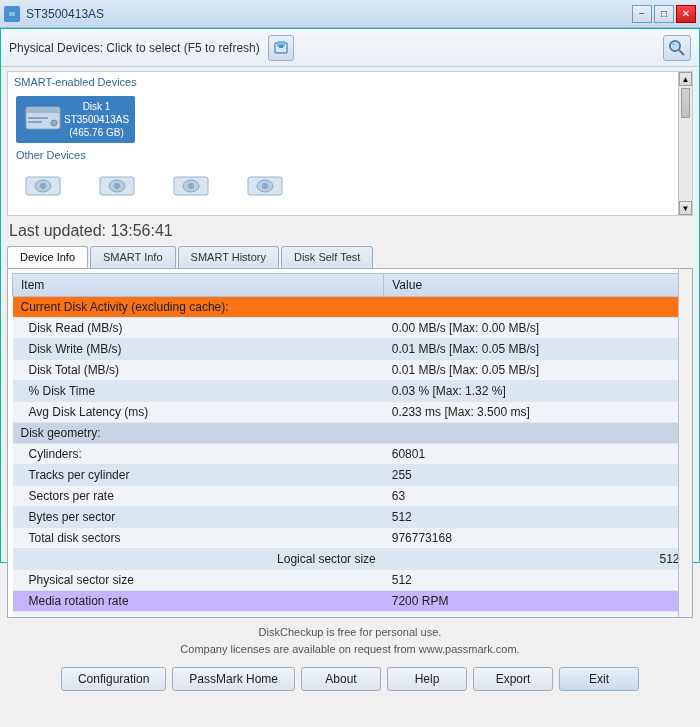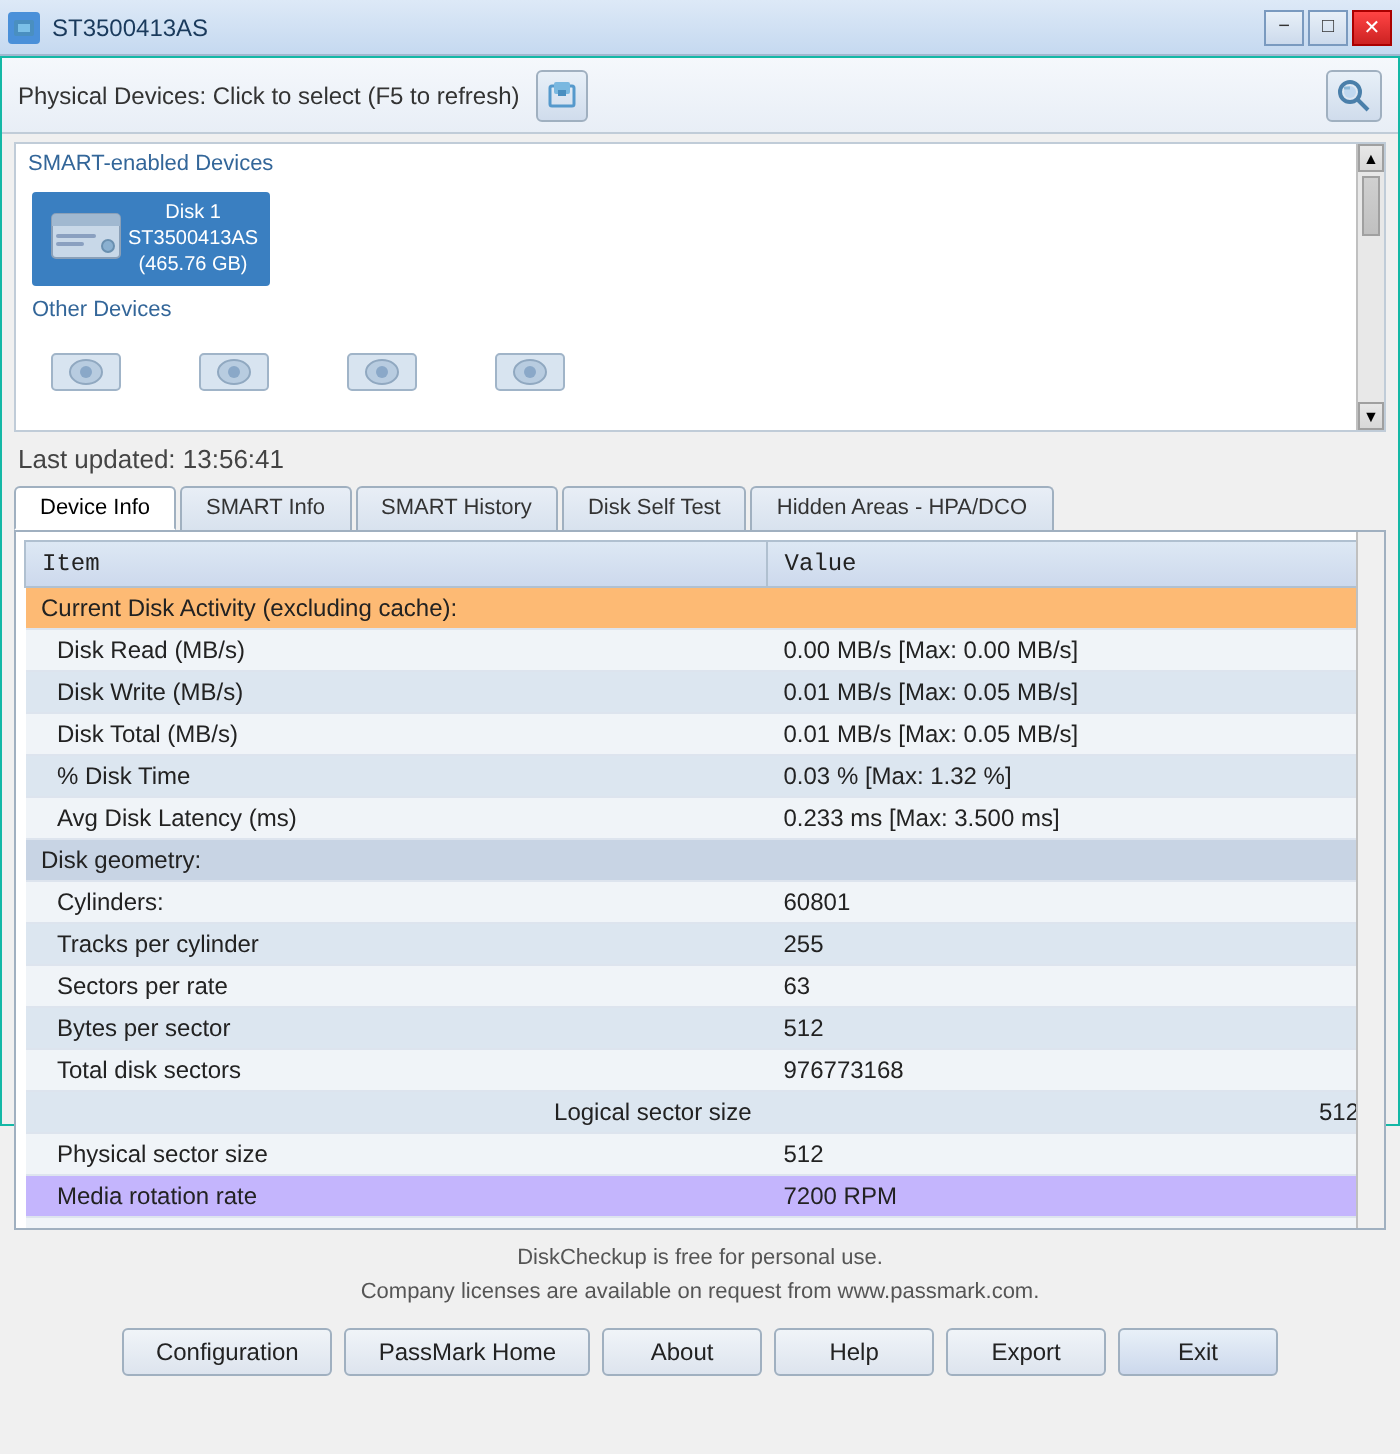"Last updated: 13:56:41" .last-updated { font-size: 13px -> 16px }
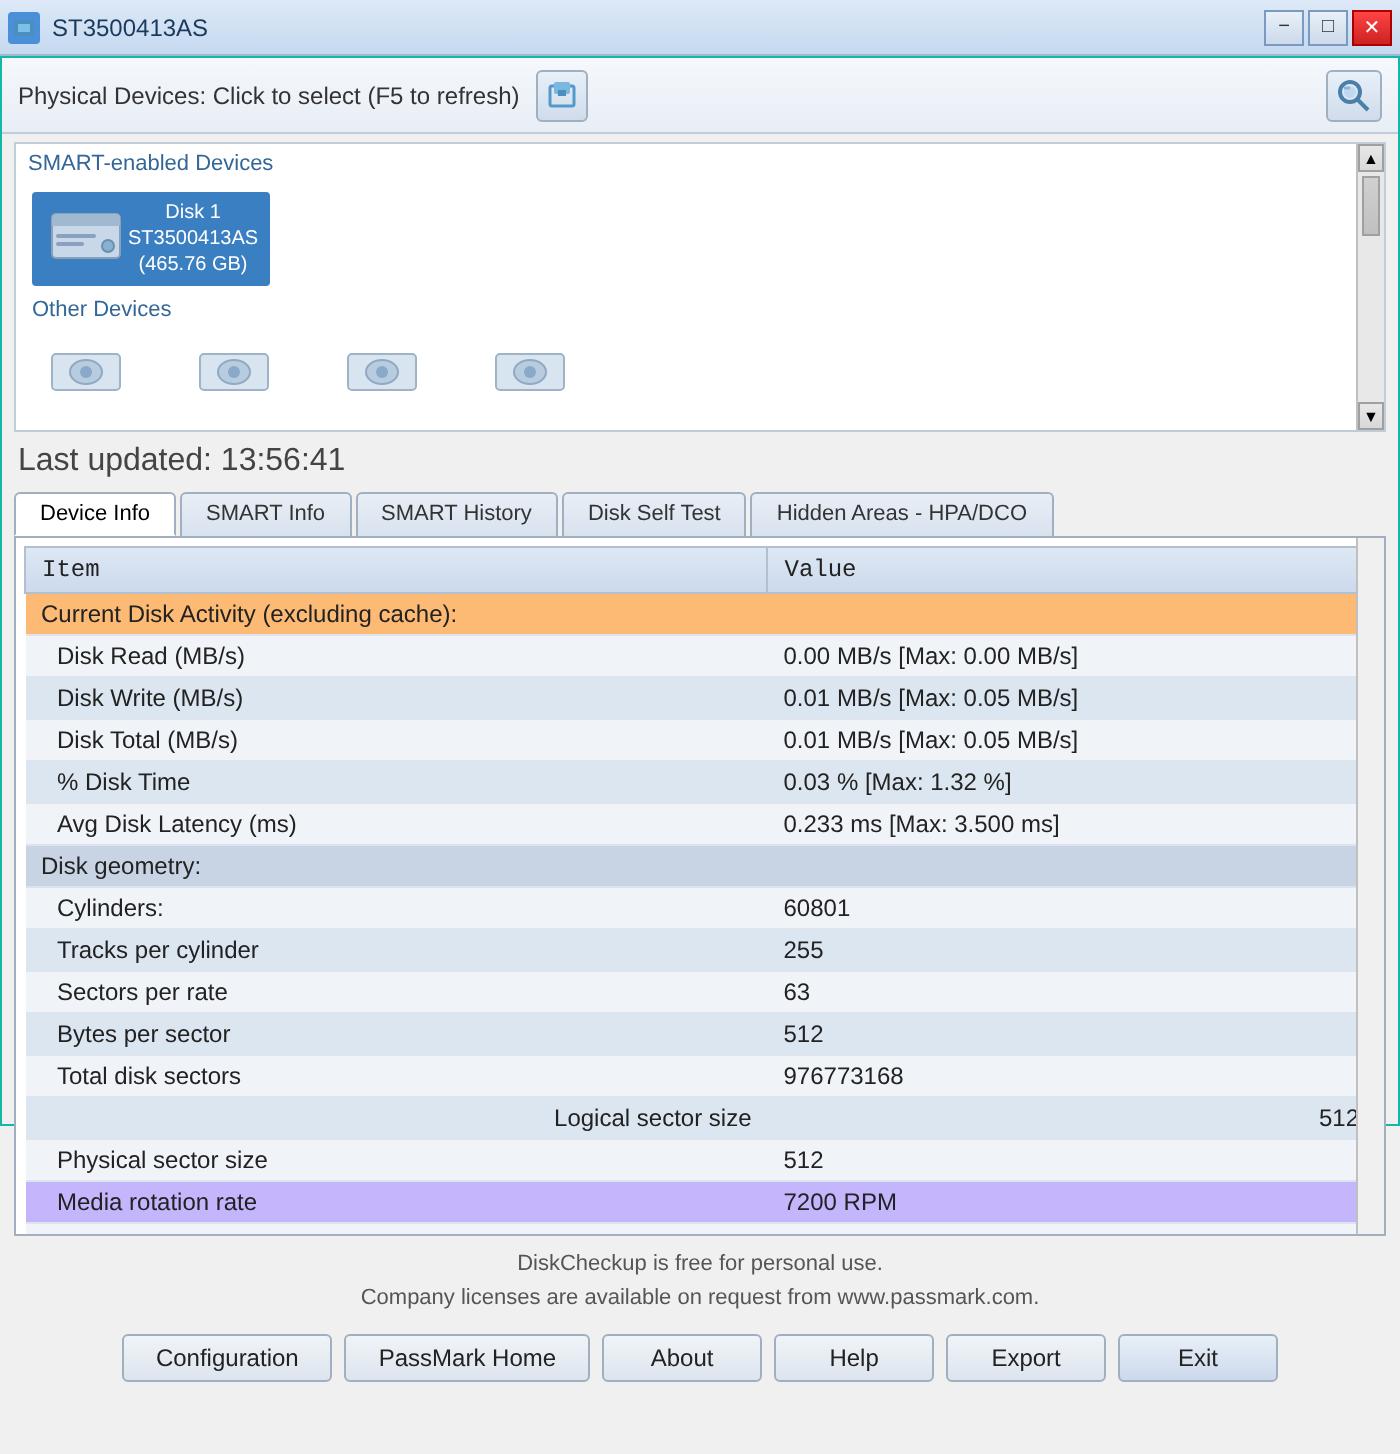"Hidden Areas - HPA/DCO" div.tab { html: <div> <span>Hidden Areas - HPA/DCO</span> </div> -> none }
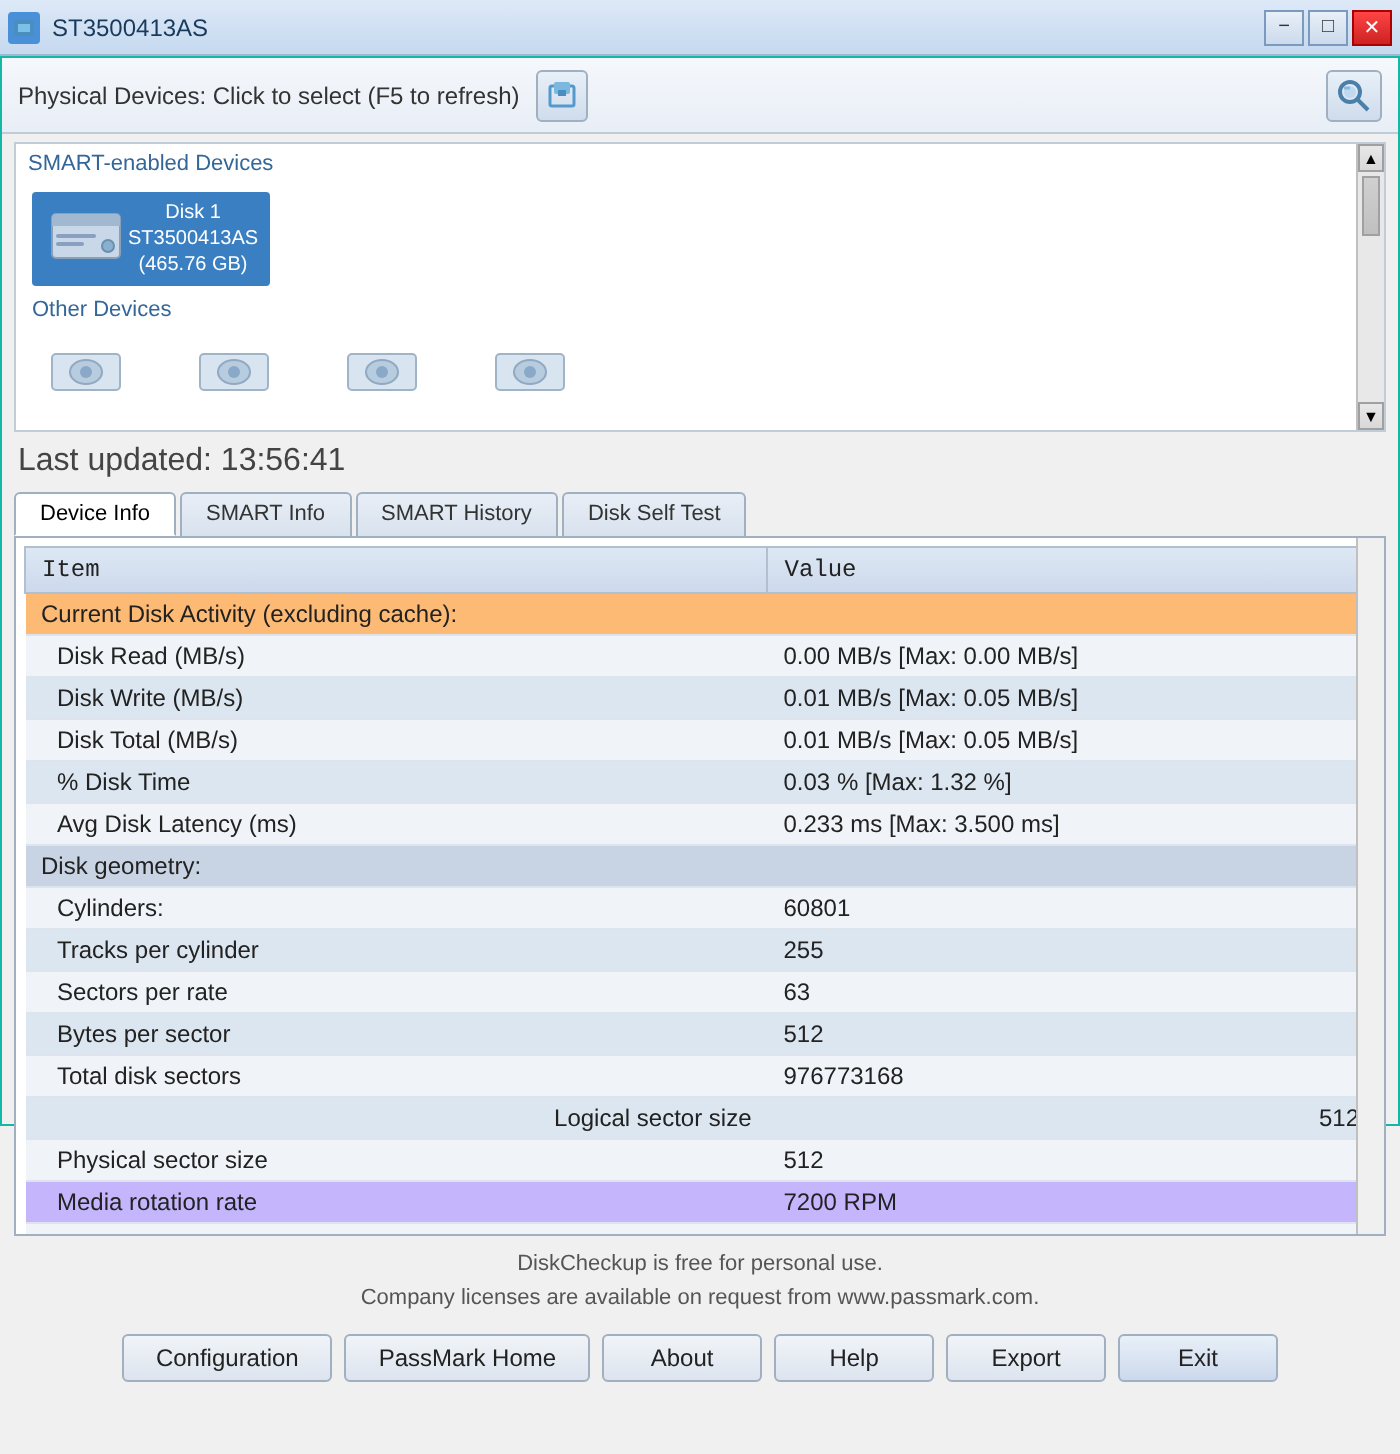"Item" .data-table thead tr { font-family: Liberation Mono, monospace -> none }
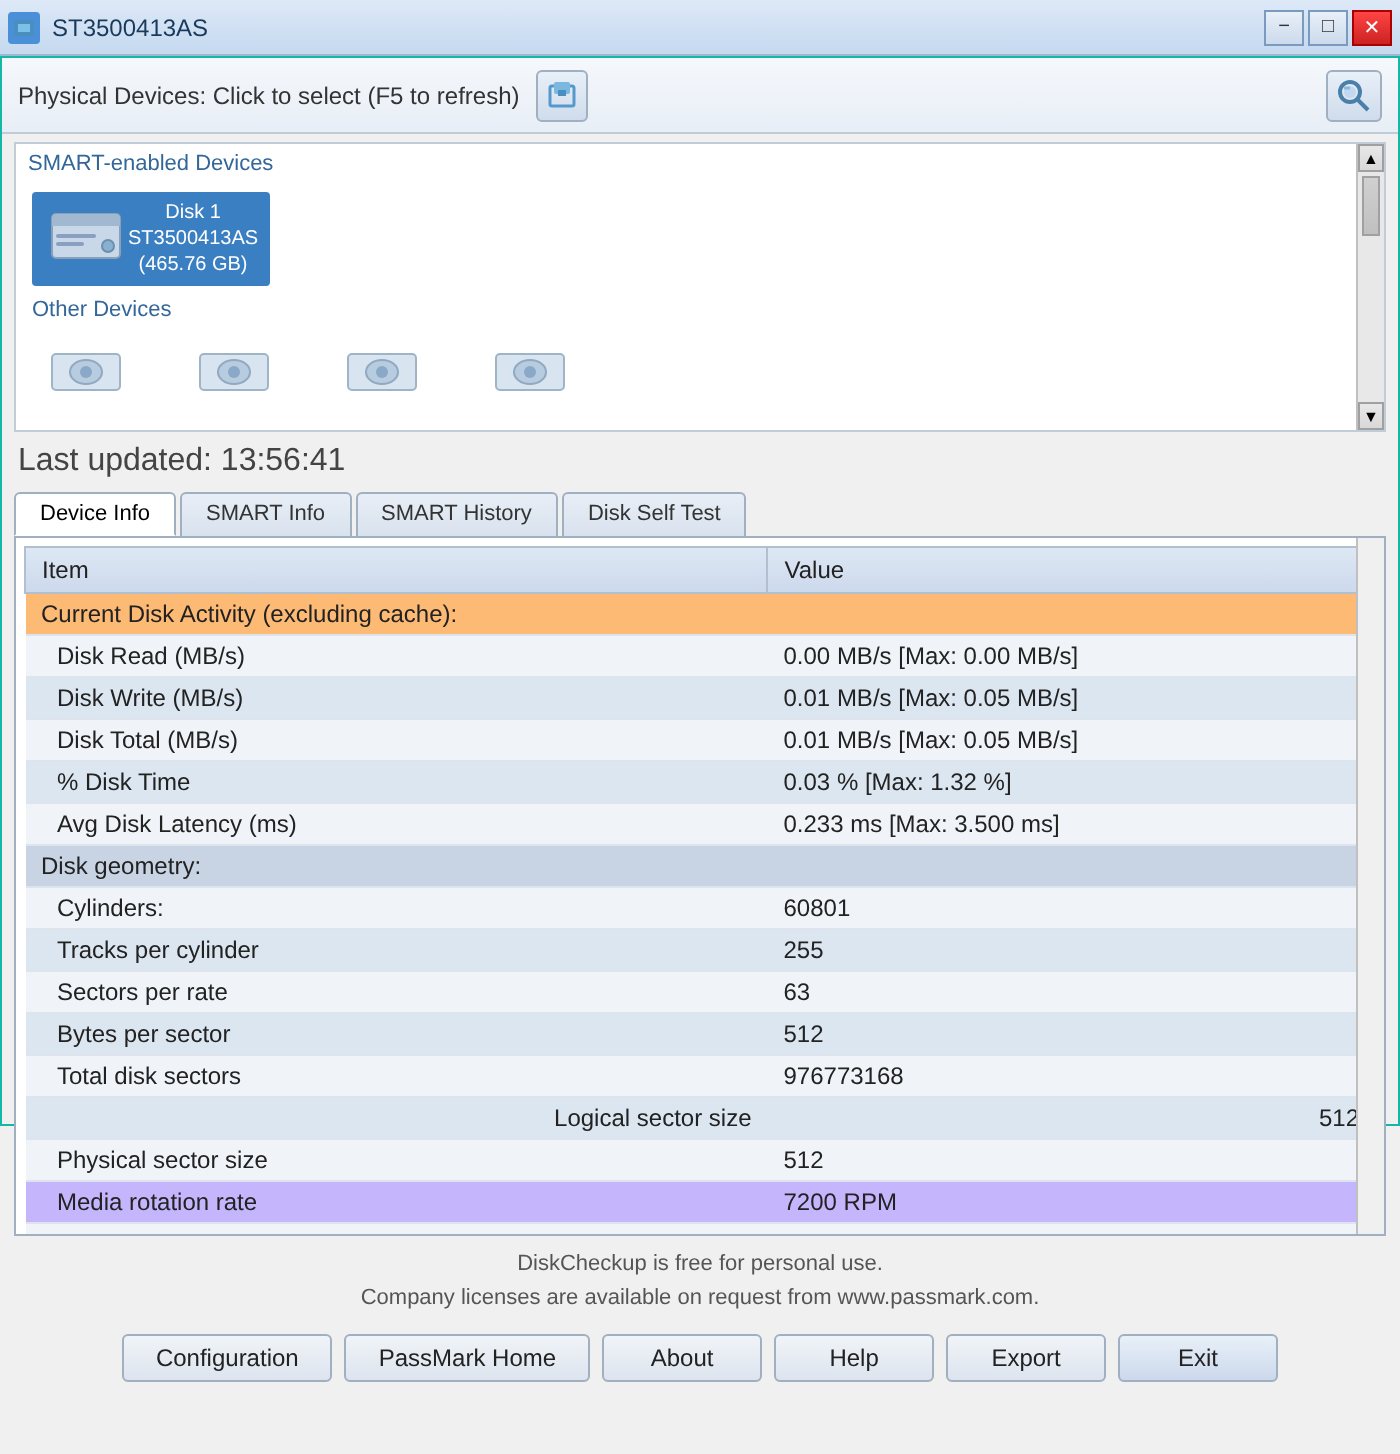"Current Disk Activity (excluding cache):" tr.section-header { background: #fdba74 -> #f97316 }
